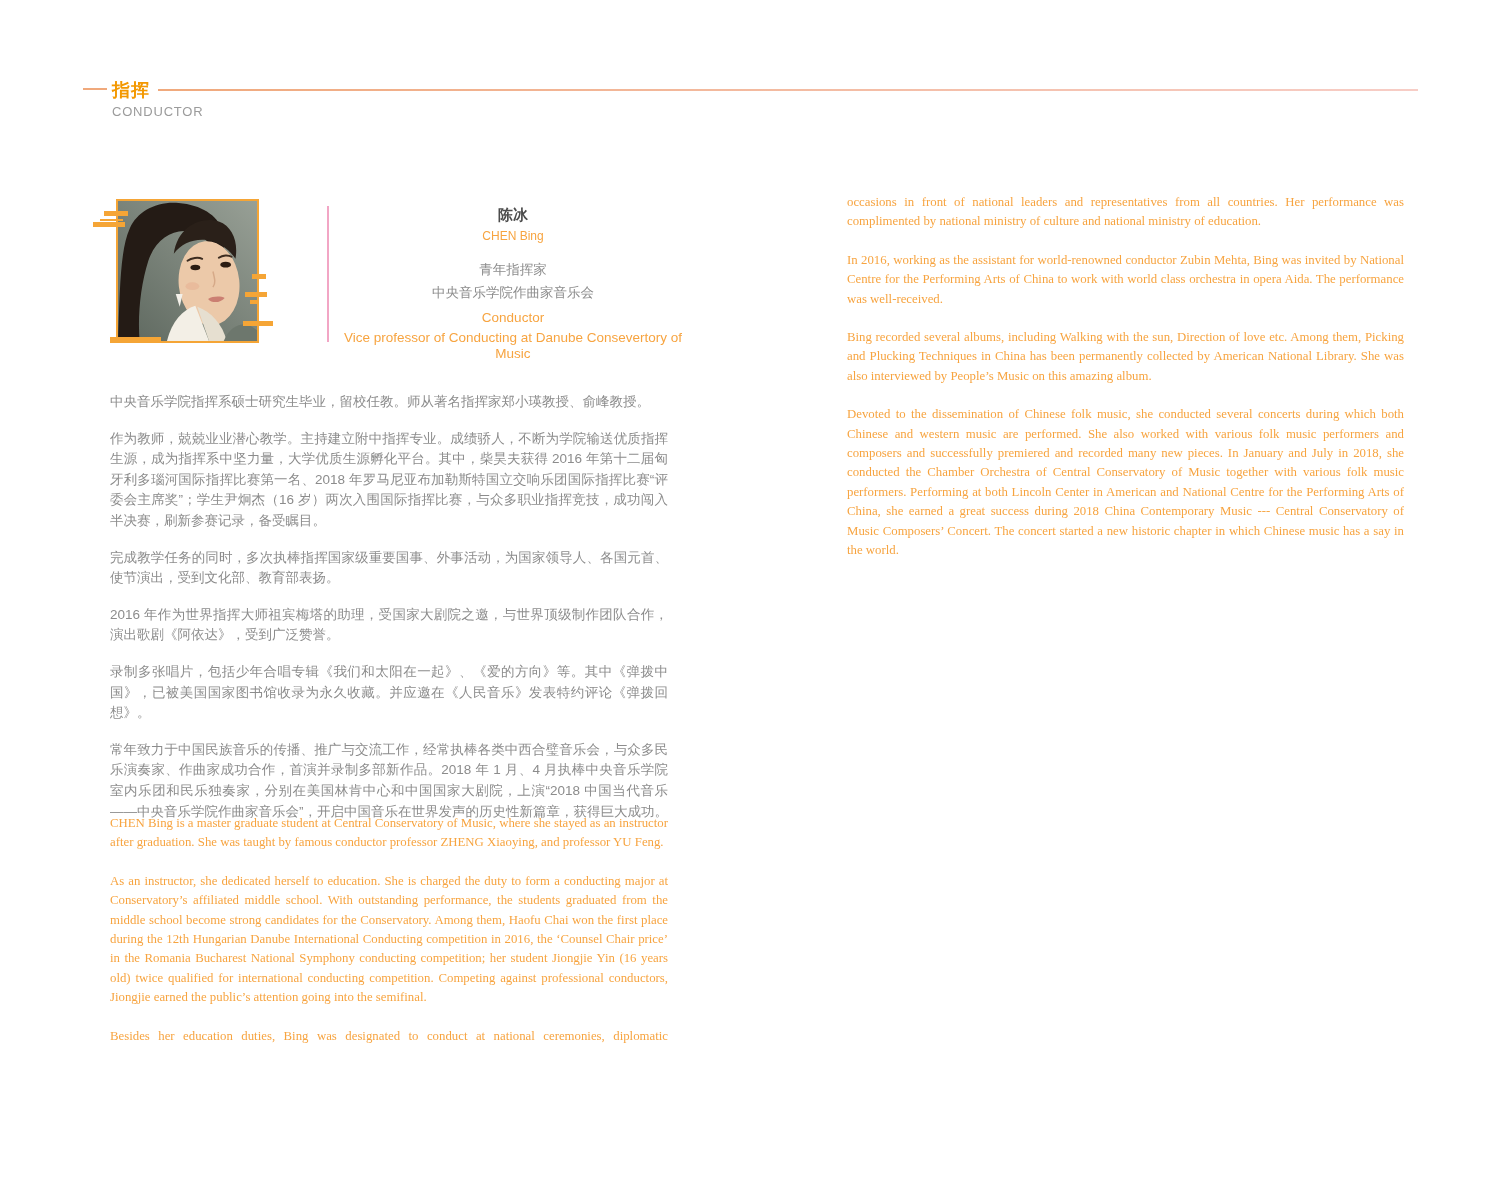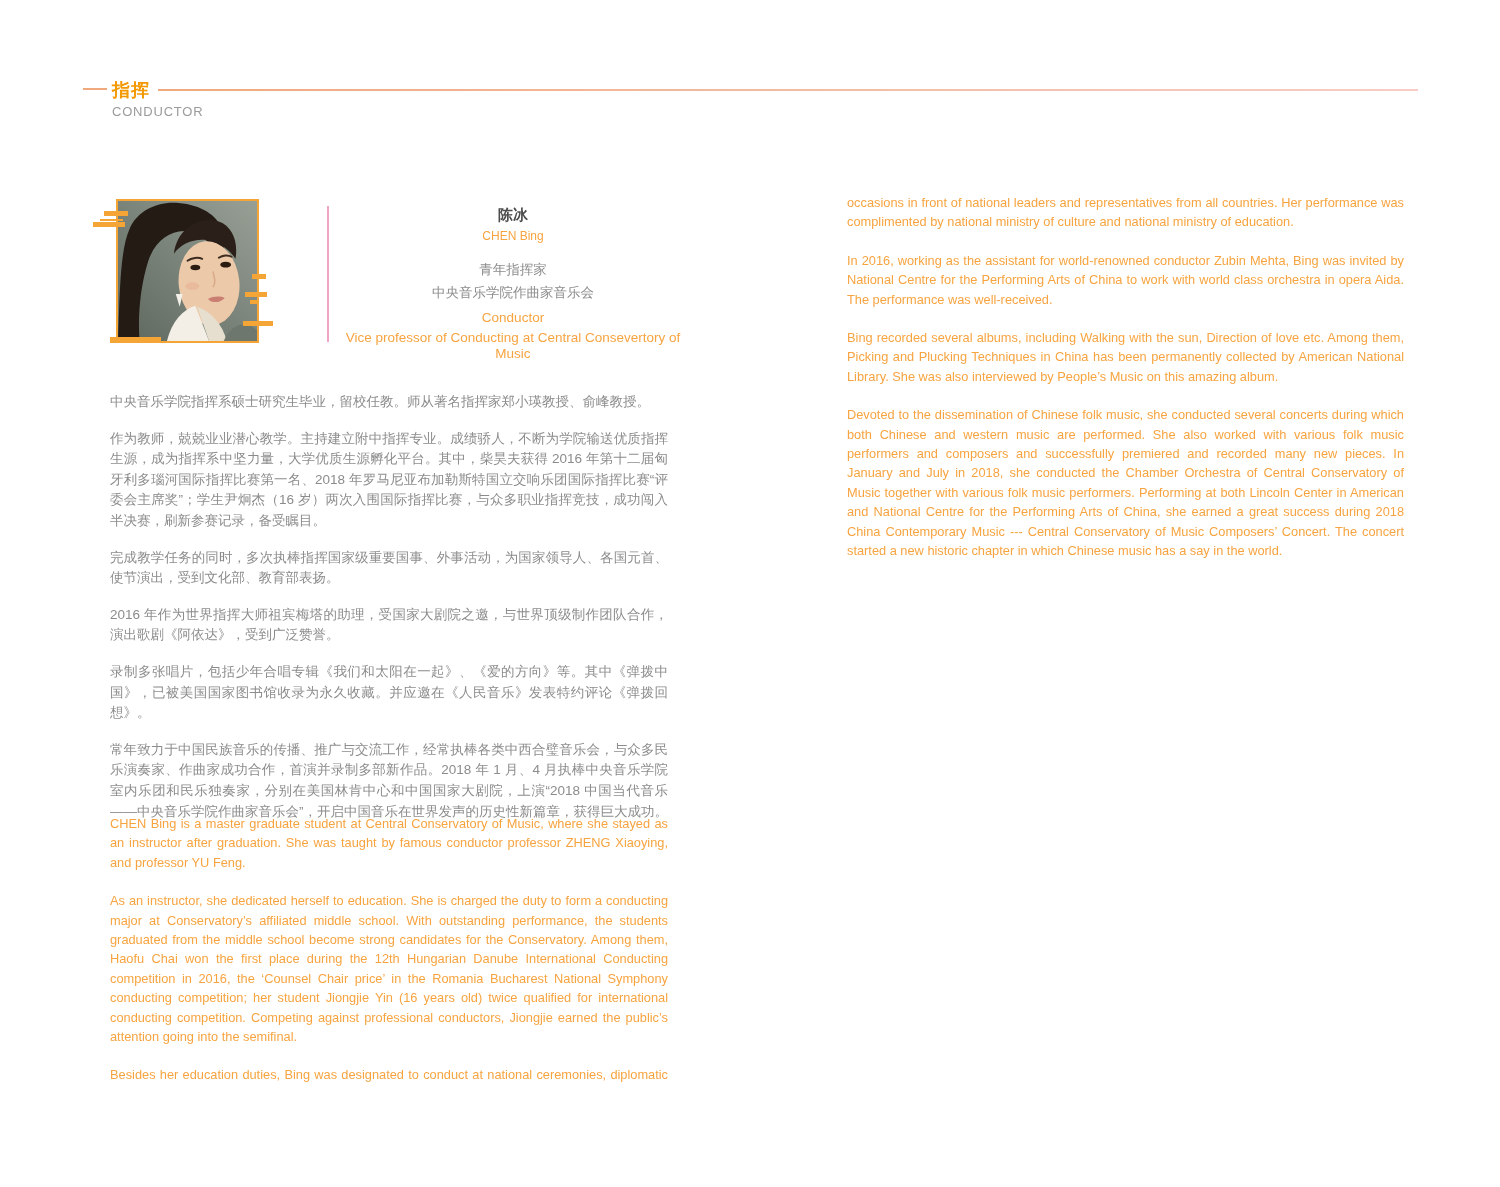"occasions in front of national" .en-col { font-family: none -> Liberation Serif, serif }
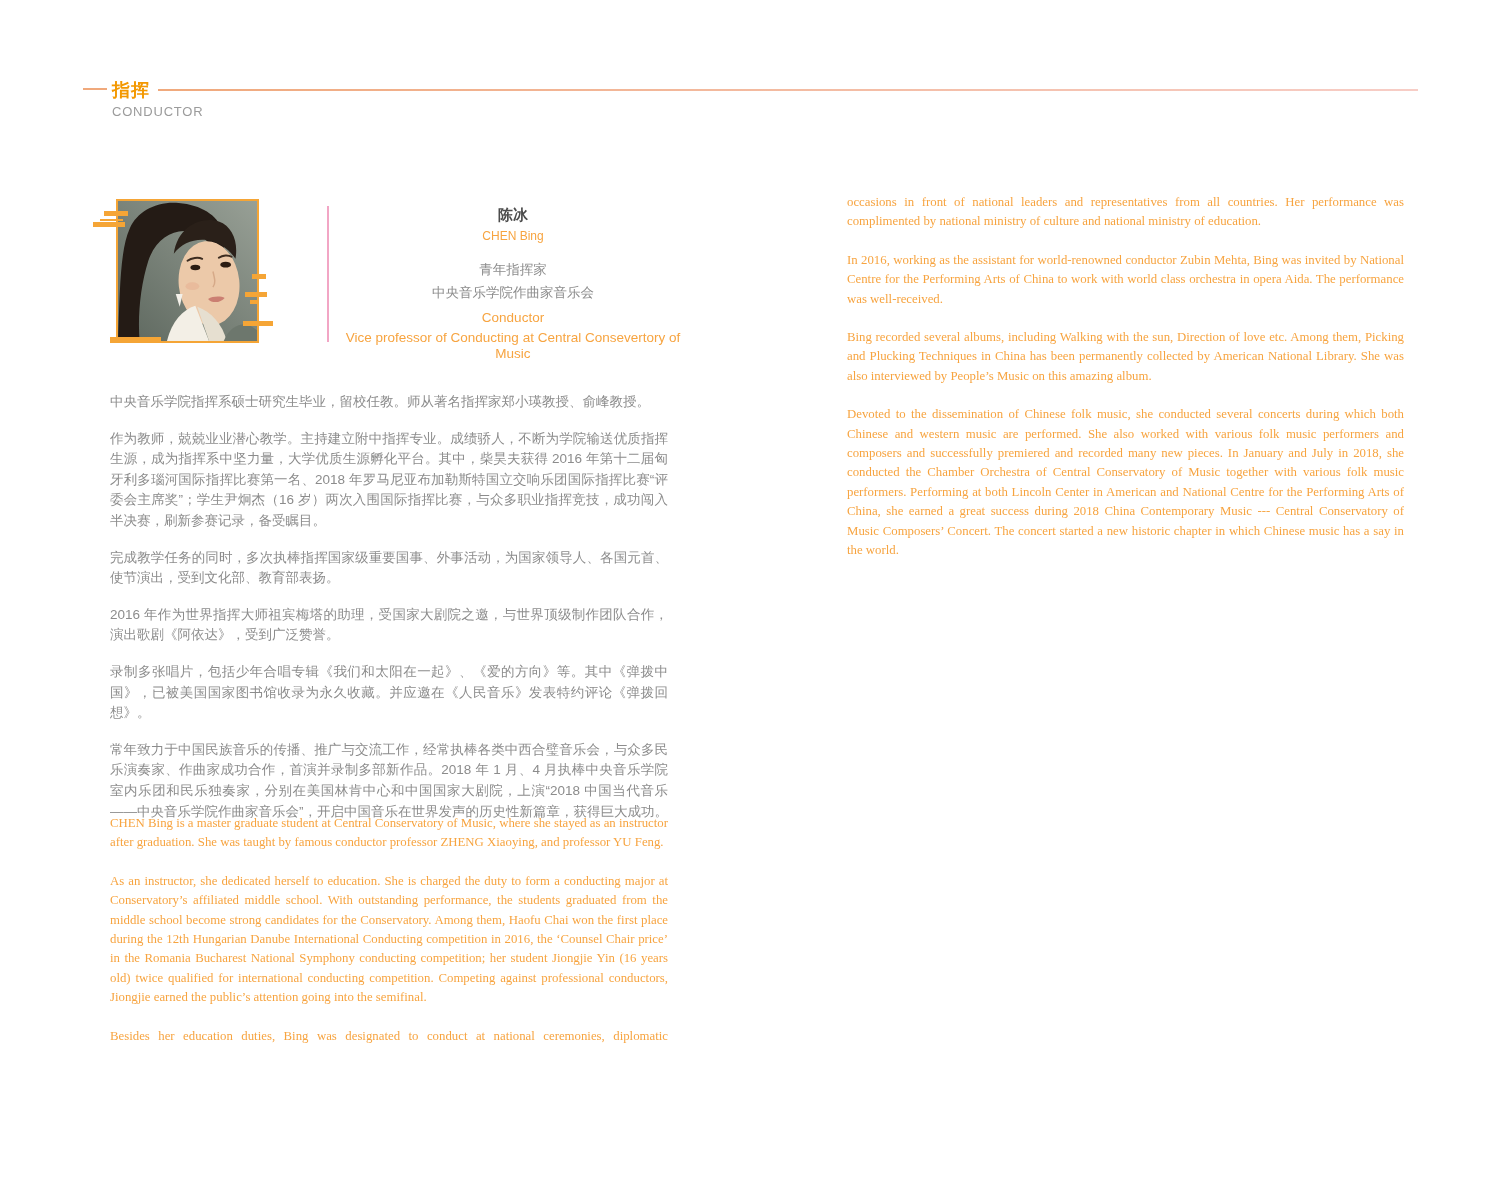"Vice professor of Conducting at" p.title-en { text: Central -> Danube }
